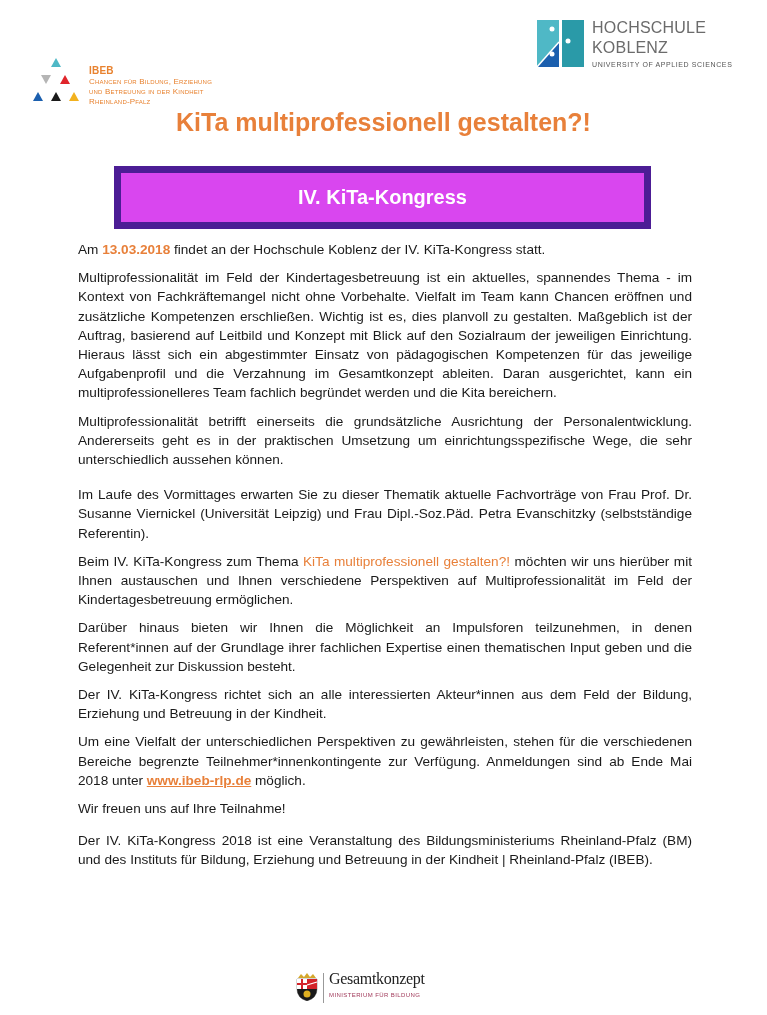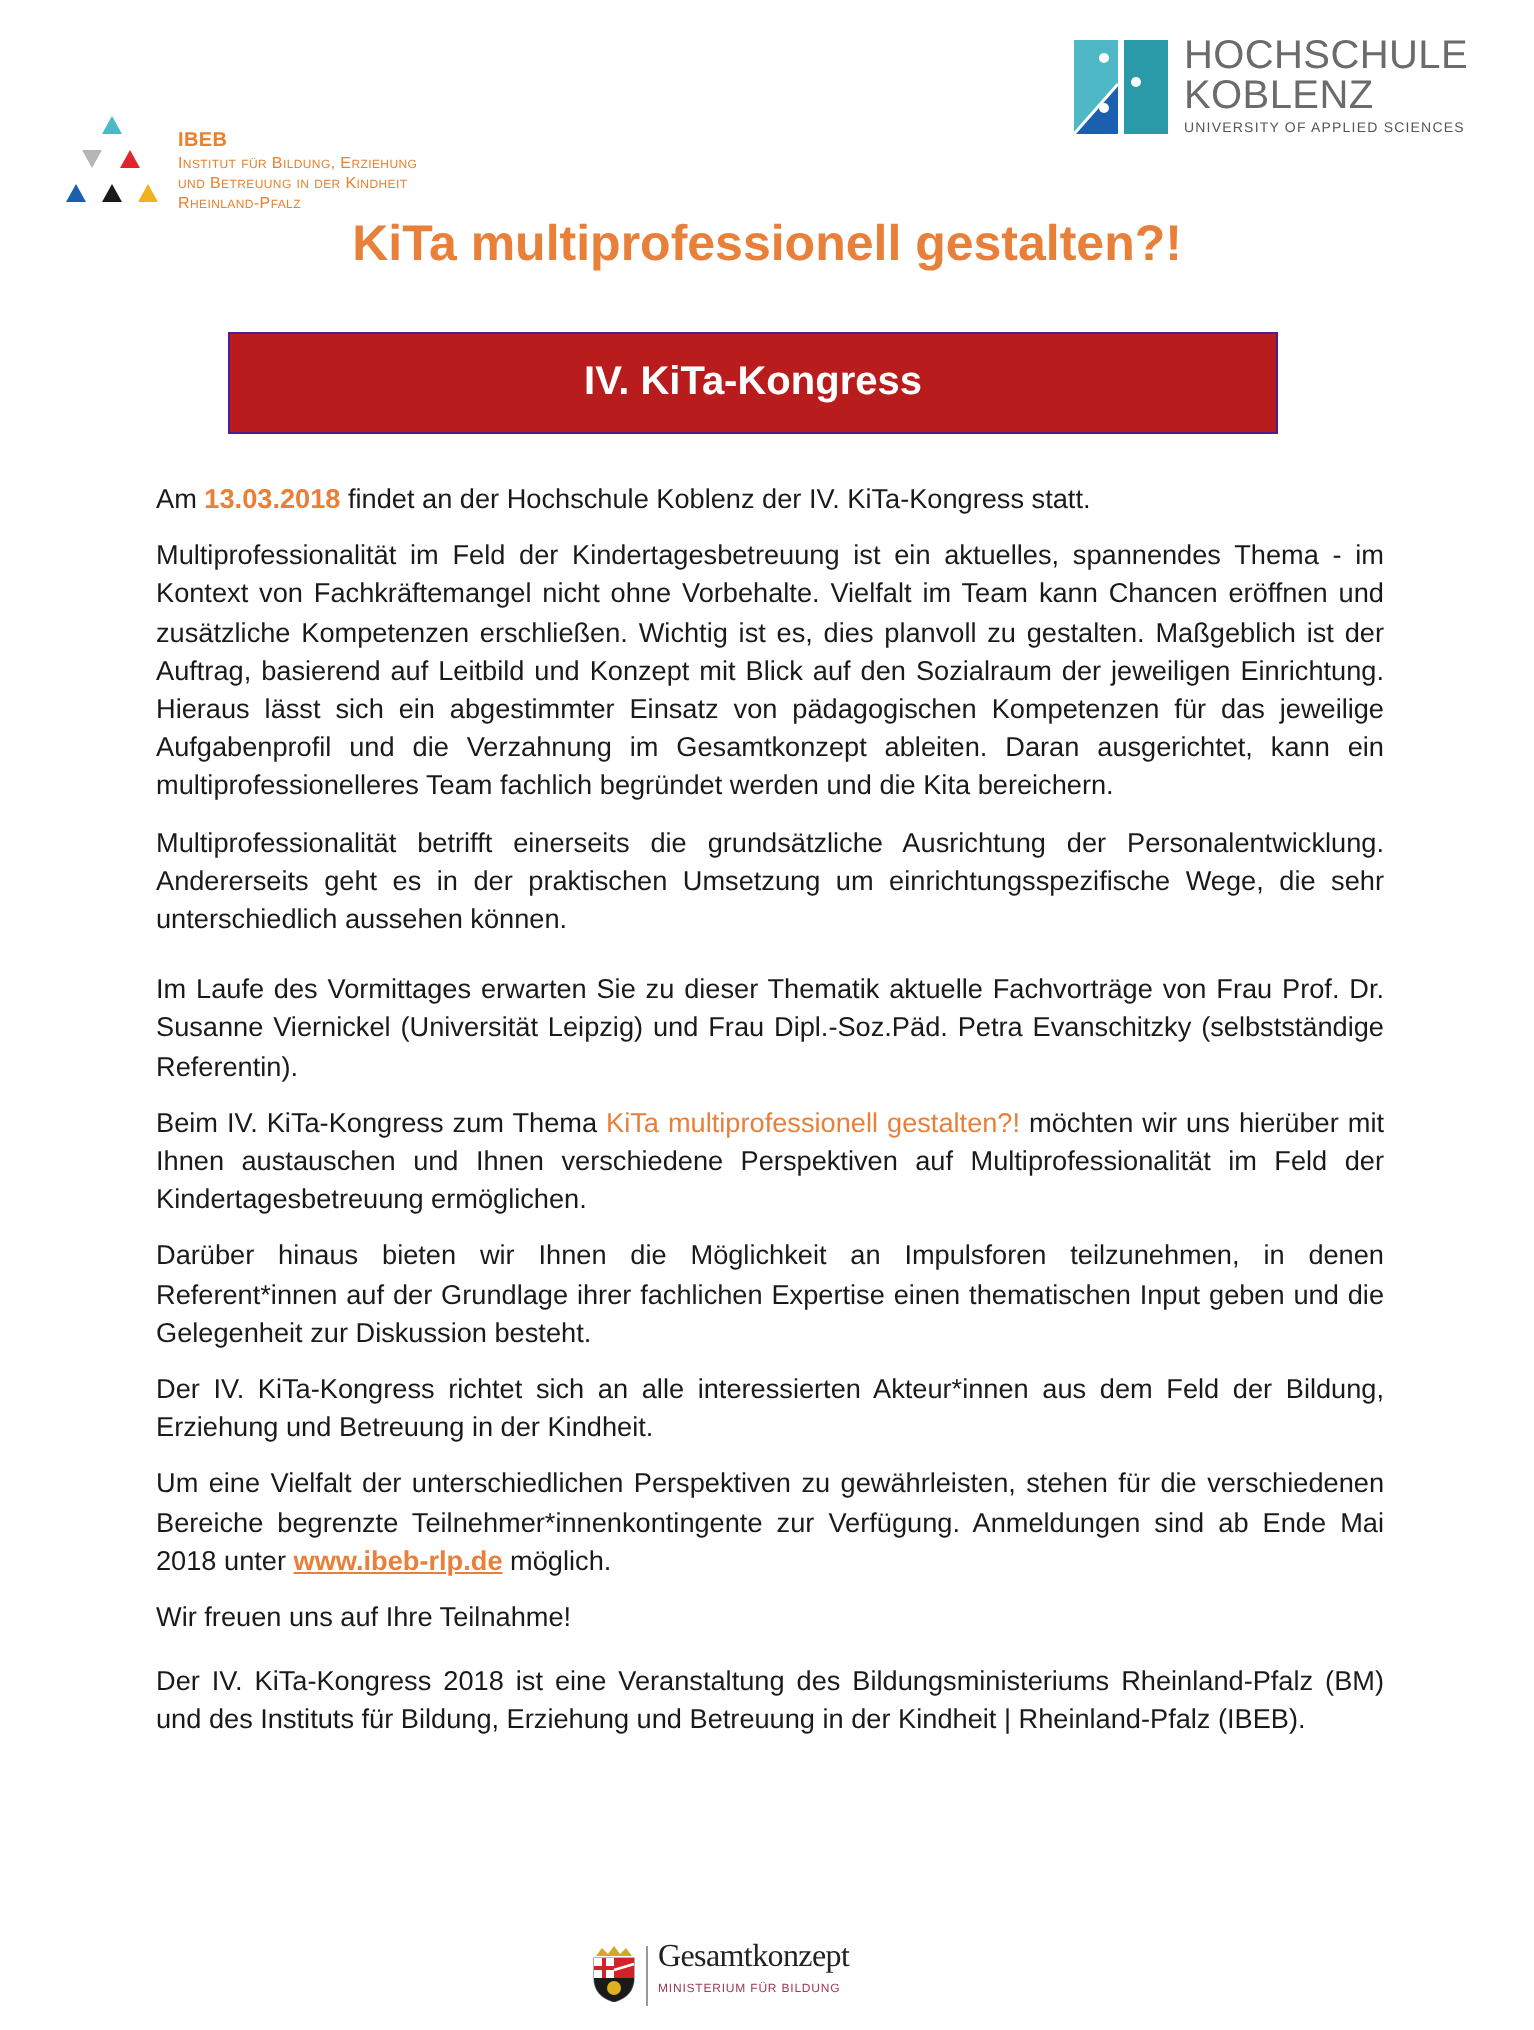"HOCHSCHULE" .hs-text .l1, .hs-text .l2 { font-size: 20px -> 16px }
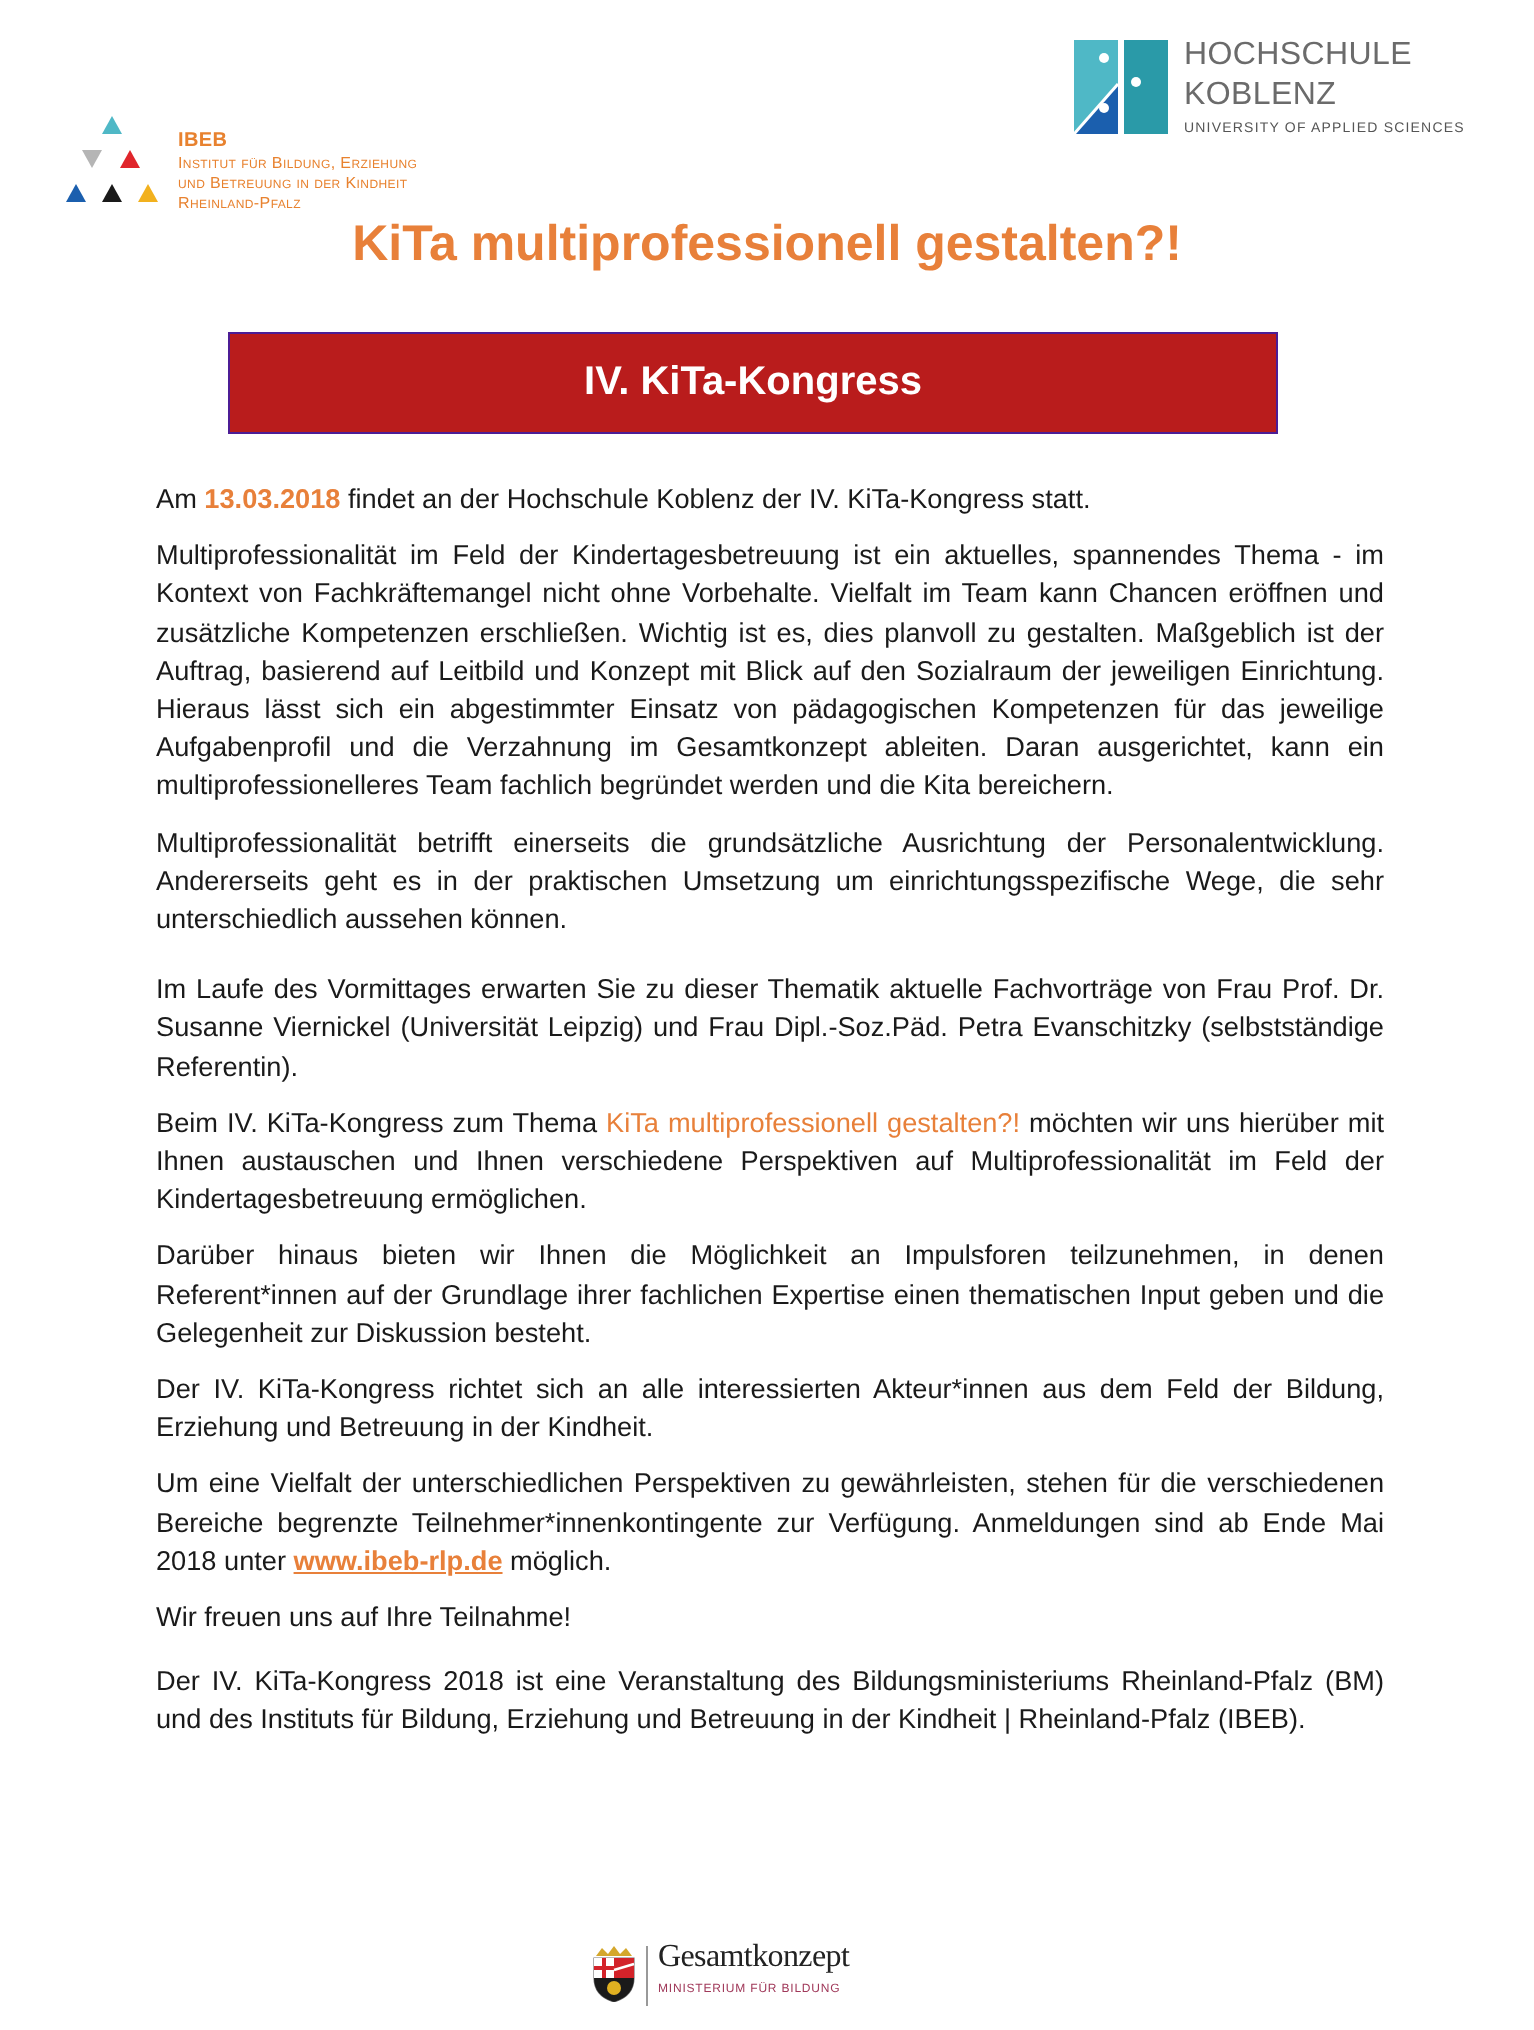"Institut für Bildung, Erziehung" div.sub { text: Institut -> Chancen }
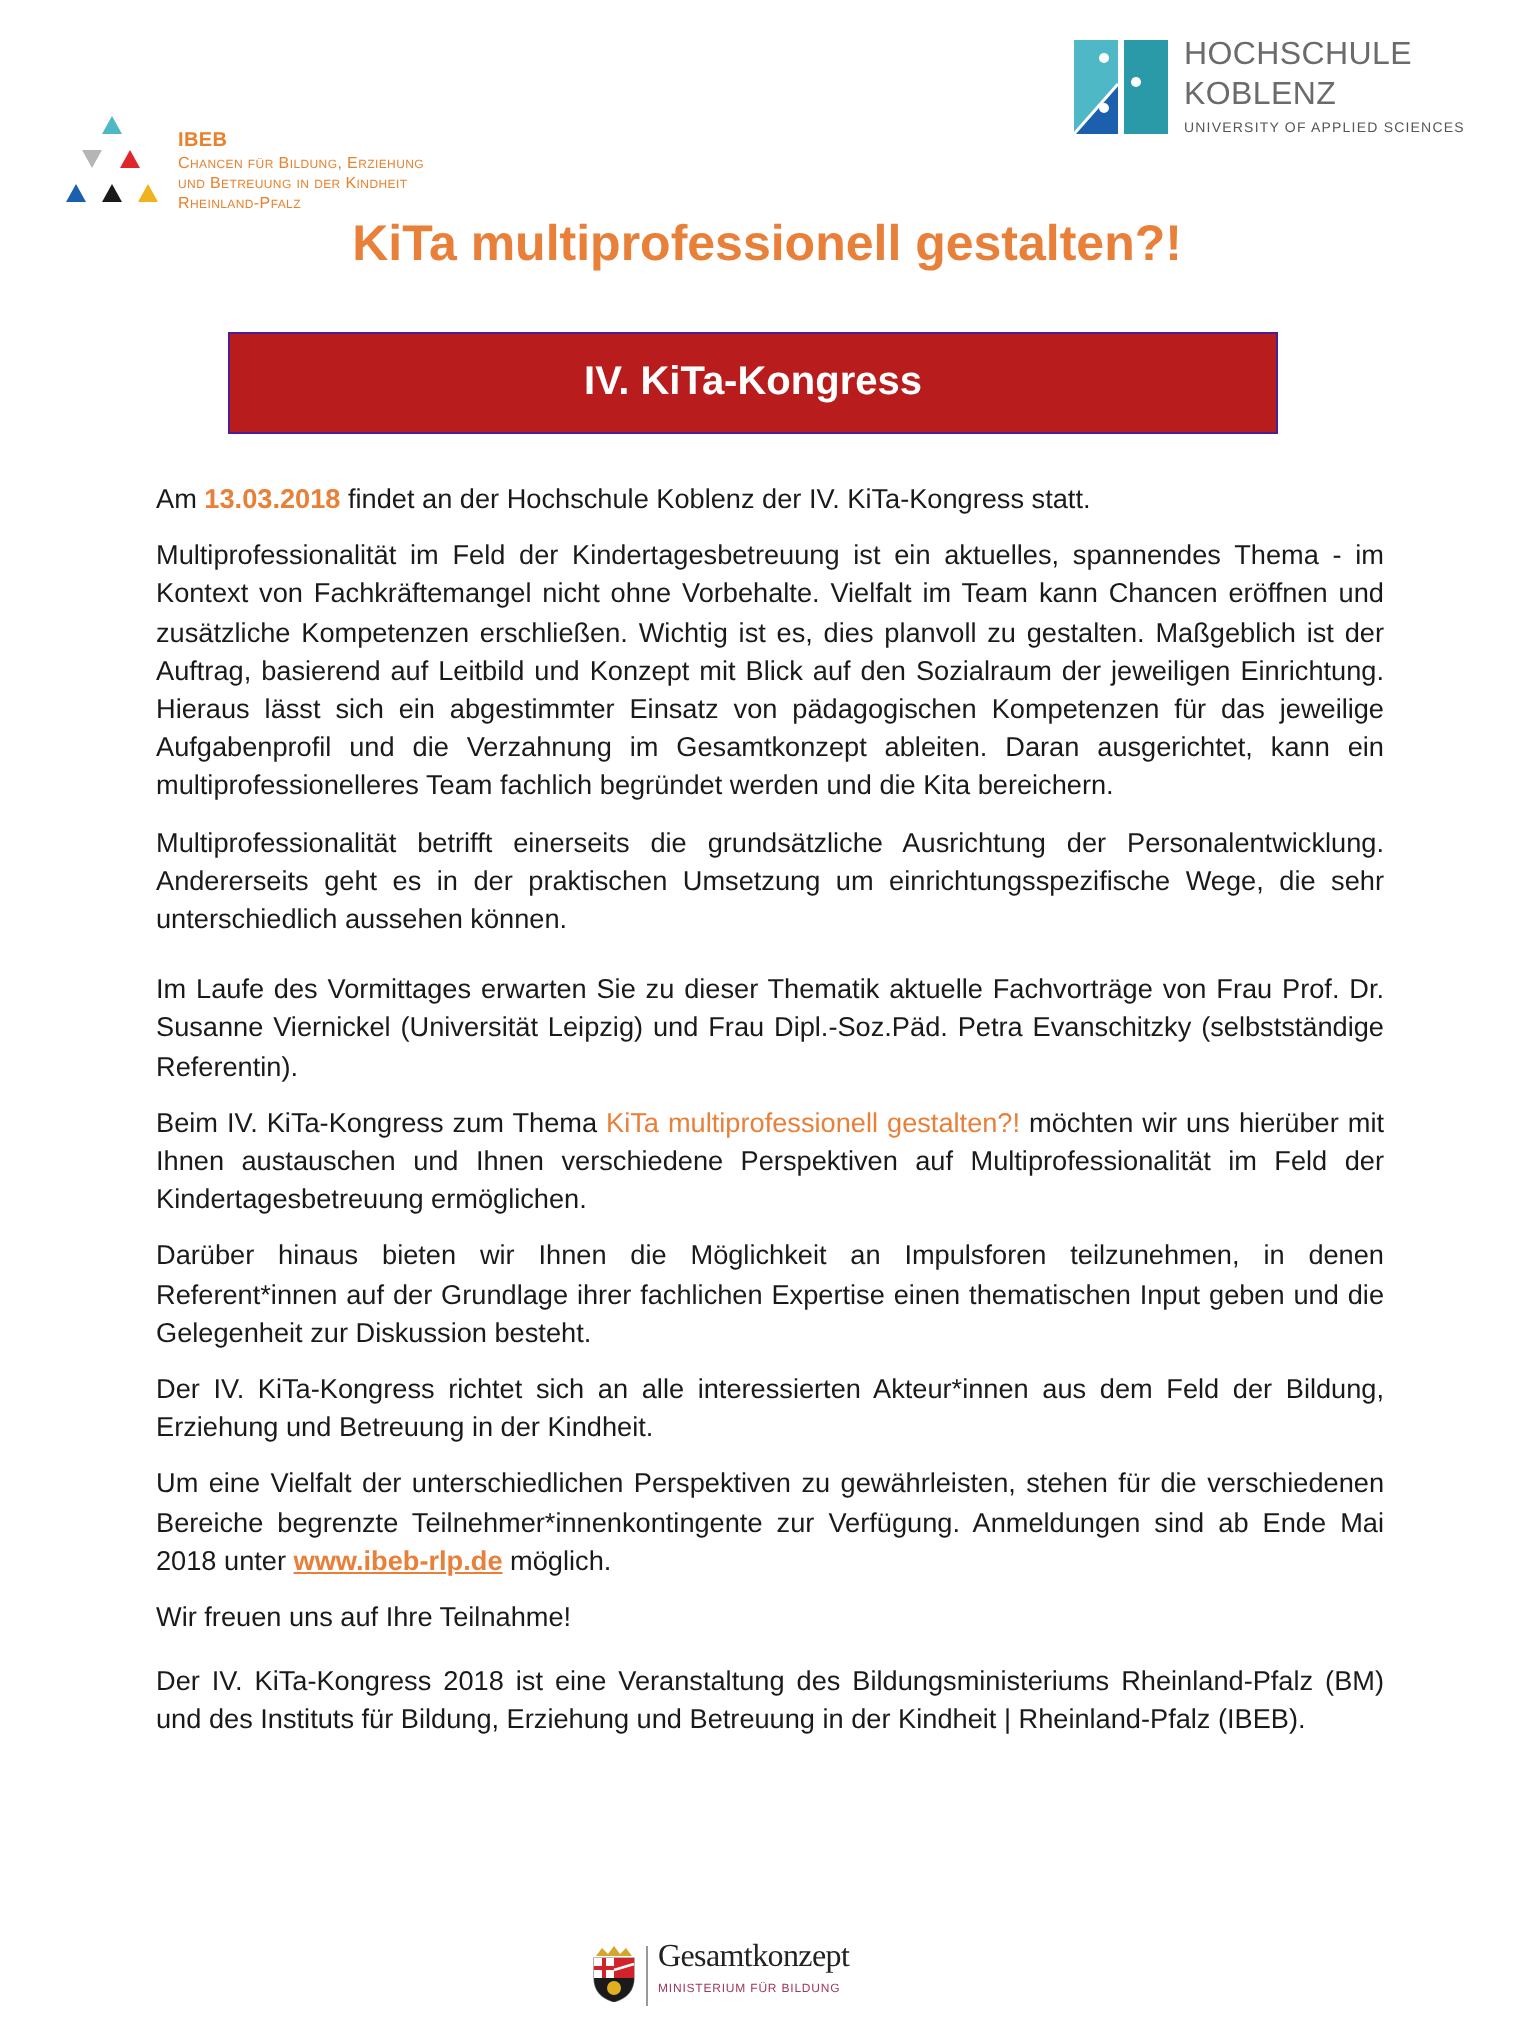"IV. KiTa-Kongress" .banner { background: #b91c1c -> #d946ef; border: 1px solid #4c1d95 -> 7px solid #4c1d95 }
